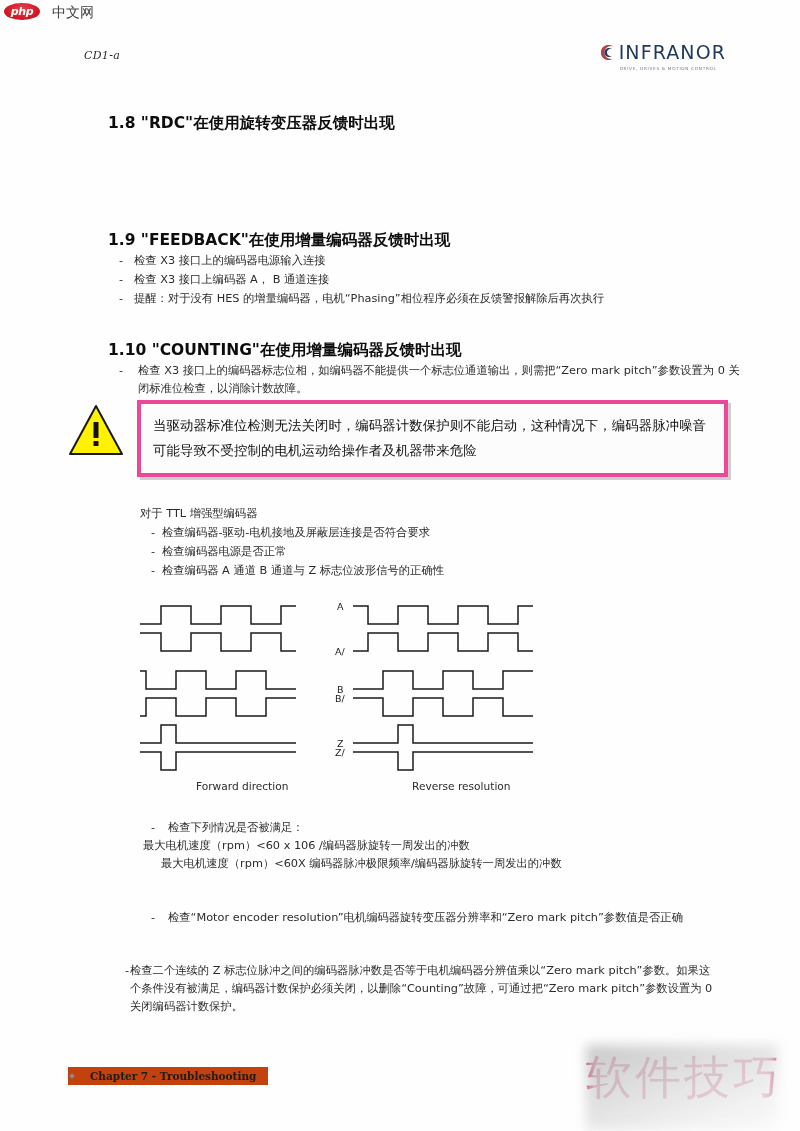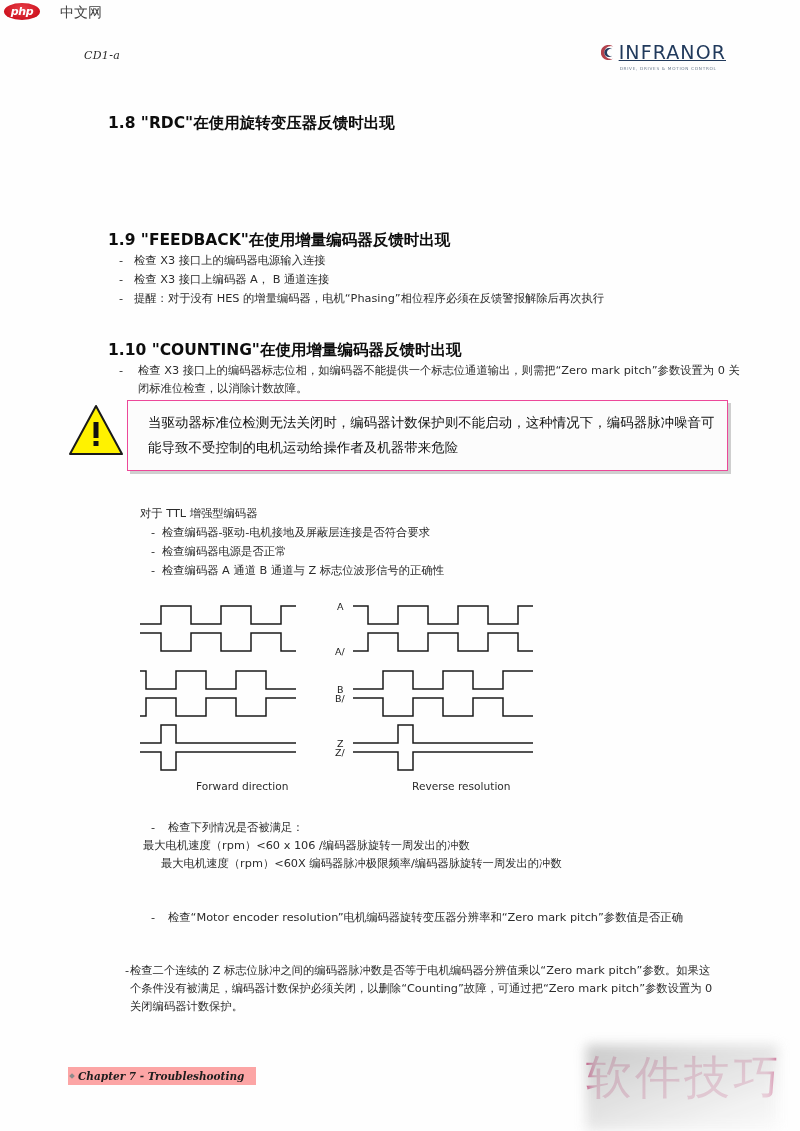"php" .site-logo { gap: 20px -> 12px }
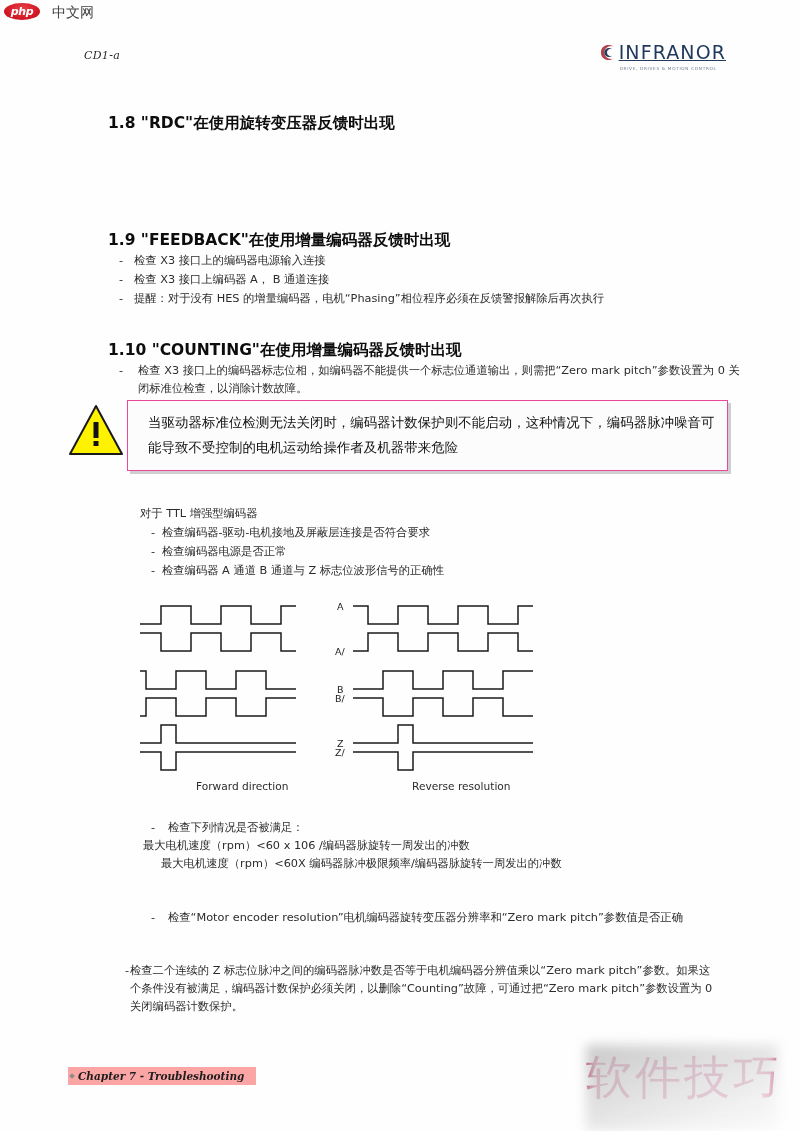"INFRANOR" .brand-name { text-decoration: underline -> none }
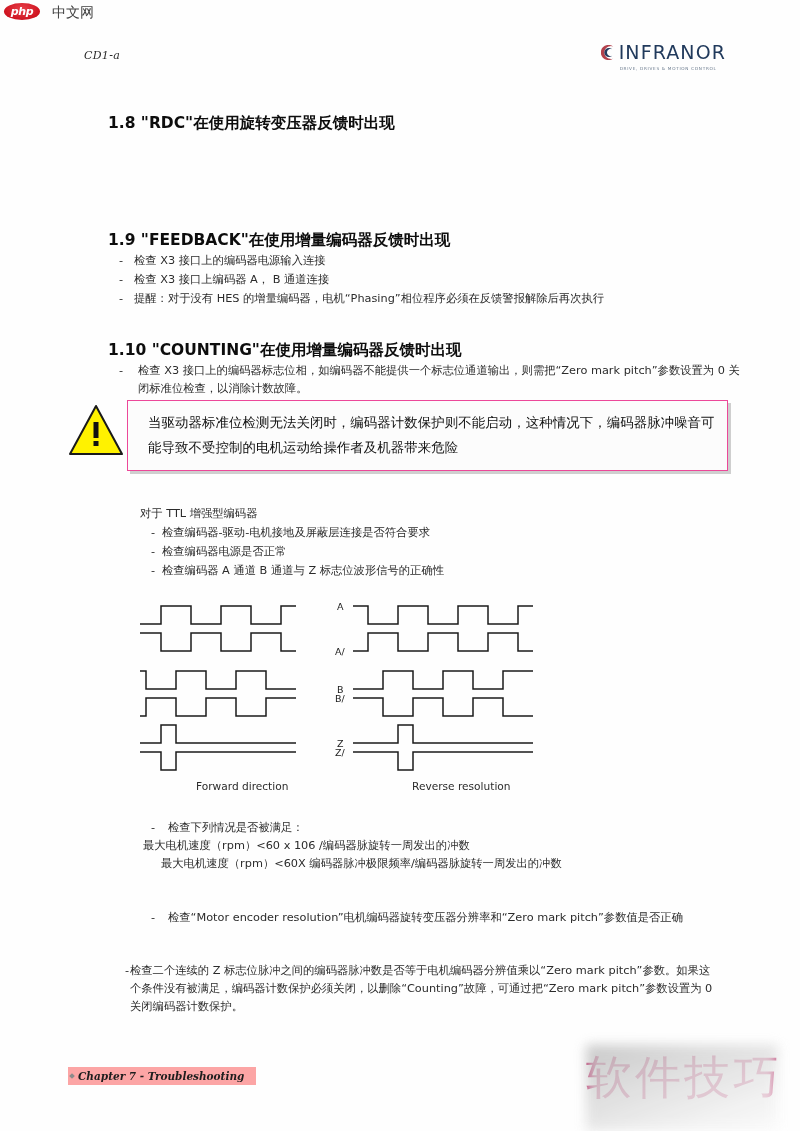"当驱动器标准位检测无法关闭时，编码器计数保护则不能启动，这种情况下，编码器脉冲噪" .warn-box { border: 1px solid #ec4899 -> 4px solid #ec4899; margin-left: 3px -> 13px; padding: 9px 12px 10px 20px -> 9px 12px 10px 12px }
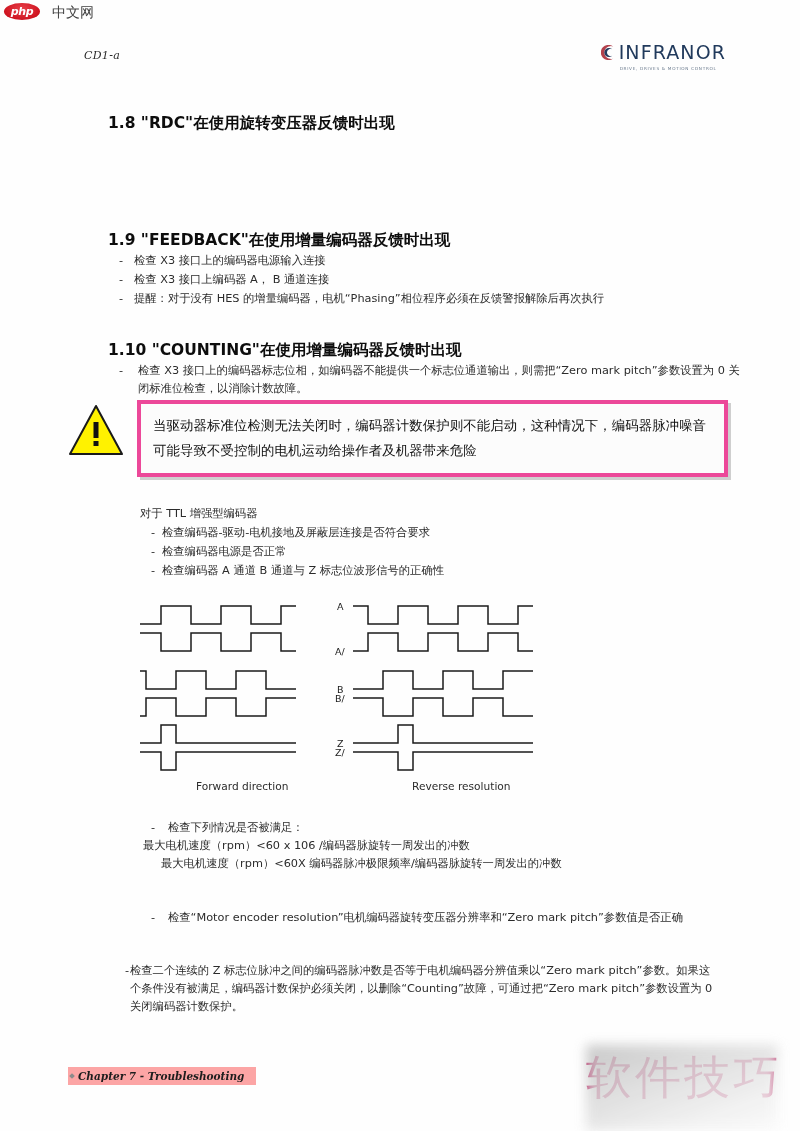"Chapter 7 - Troubleshooting" .footer { background: #fca5a5 -> #c2410c; font-style: italic -> none; padding: 3px 12px 3px 10px -> 3px 12px 3px 22px }
